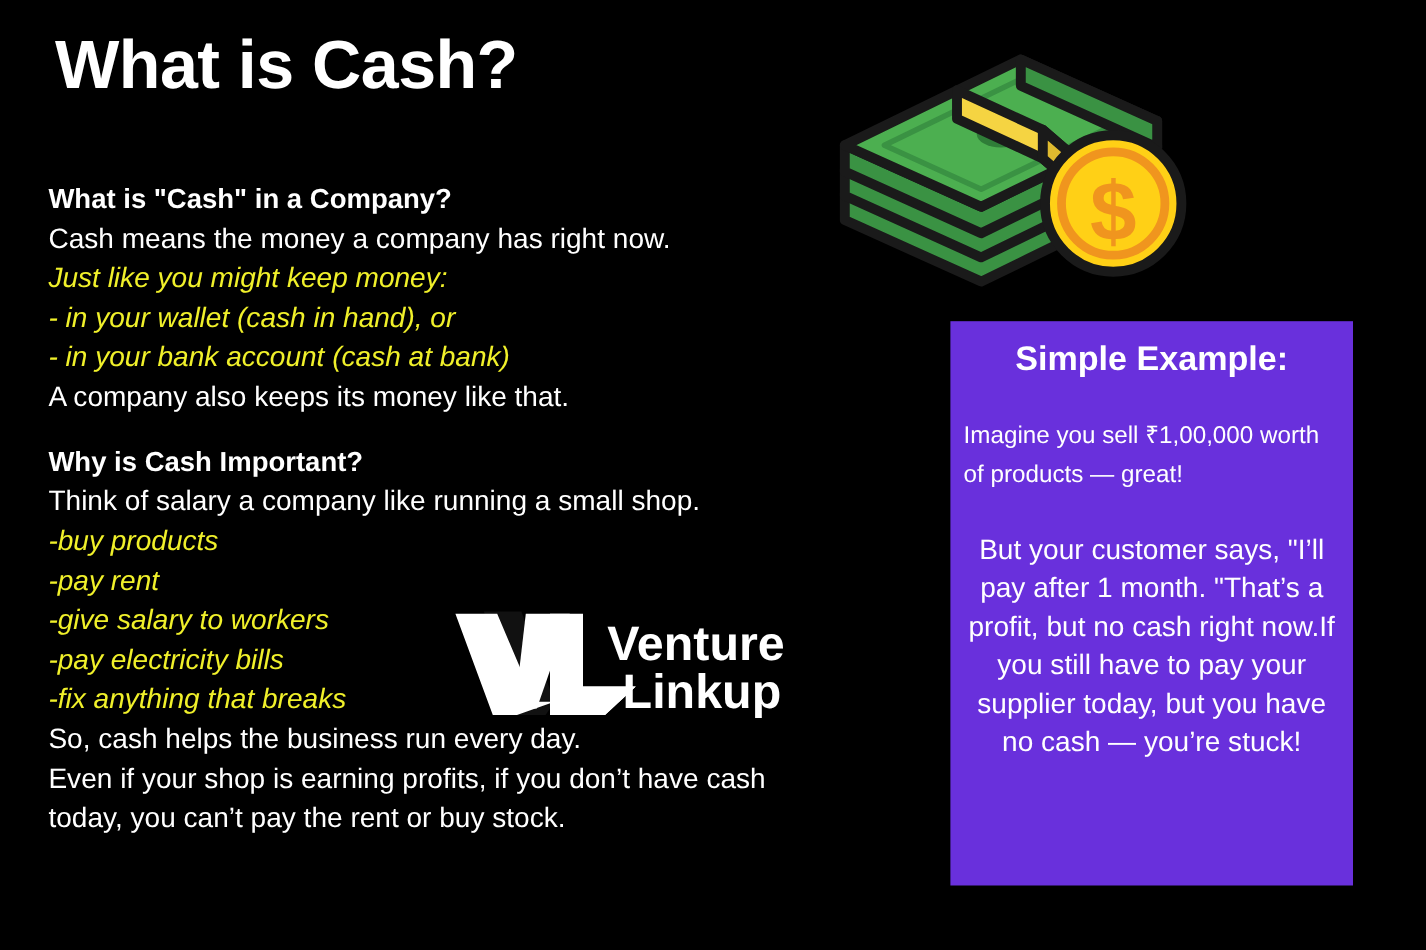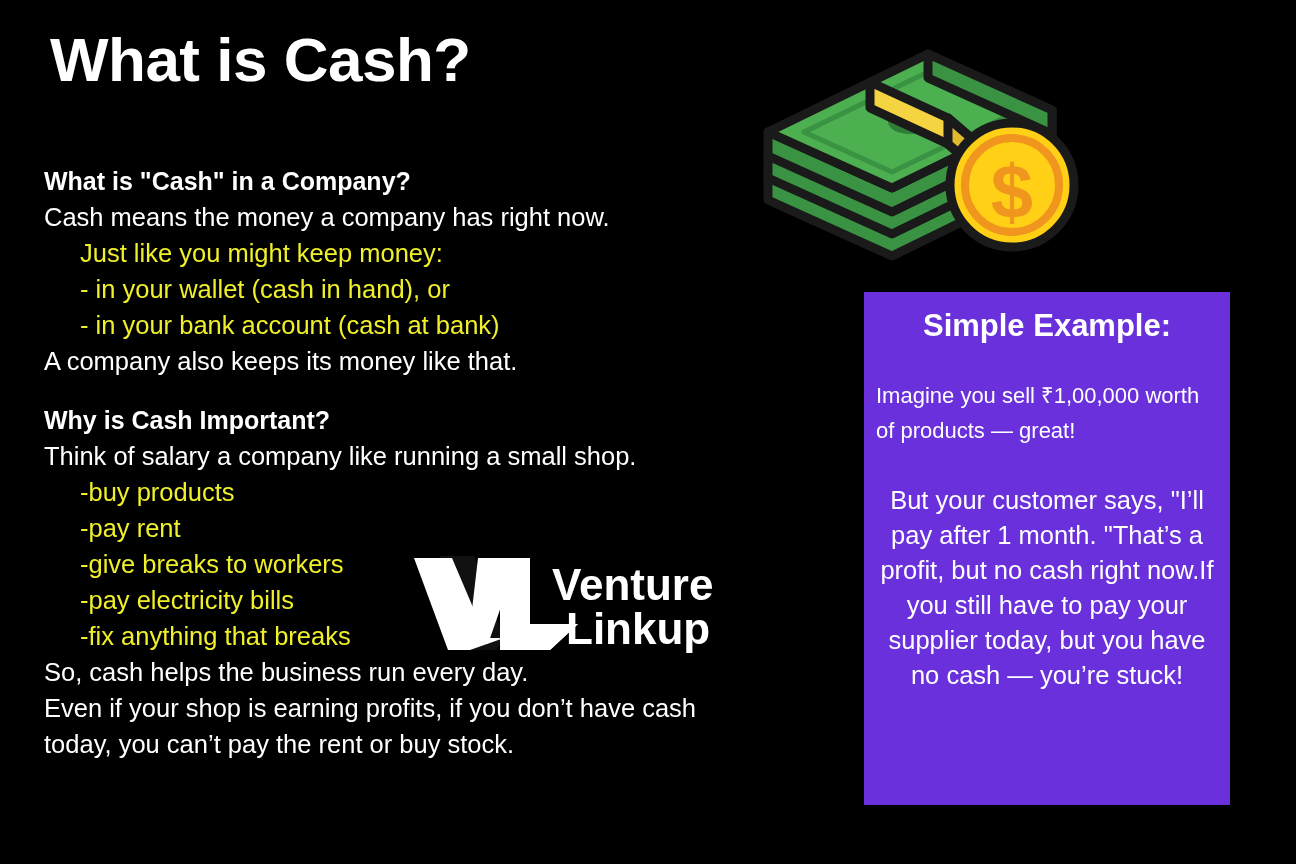"Just like you might keep" .line.yellow { font-style: none -> italic; margin-left: 36px -> none }
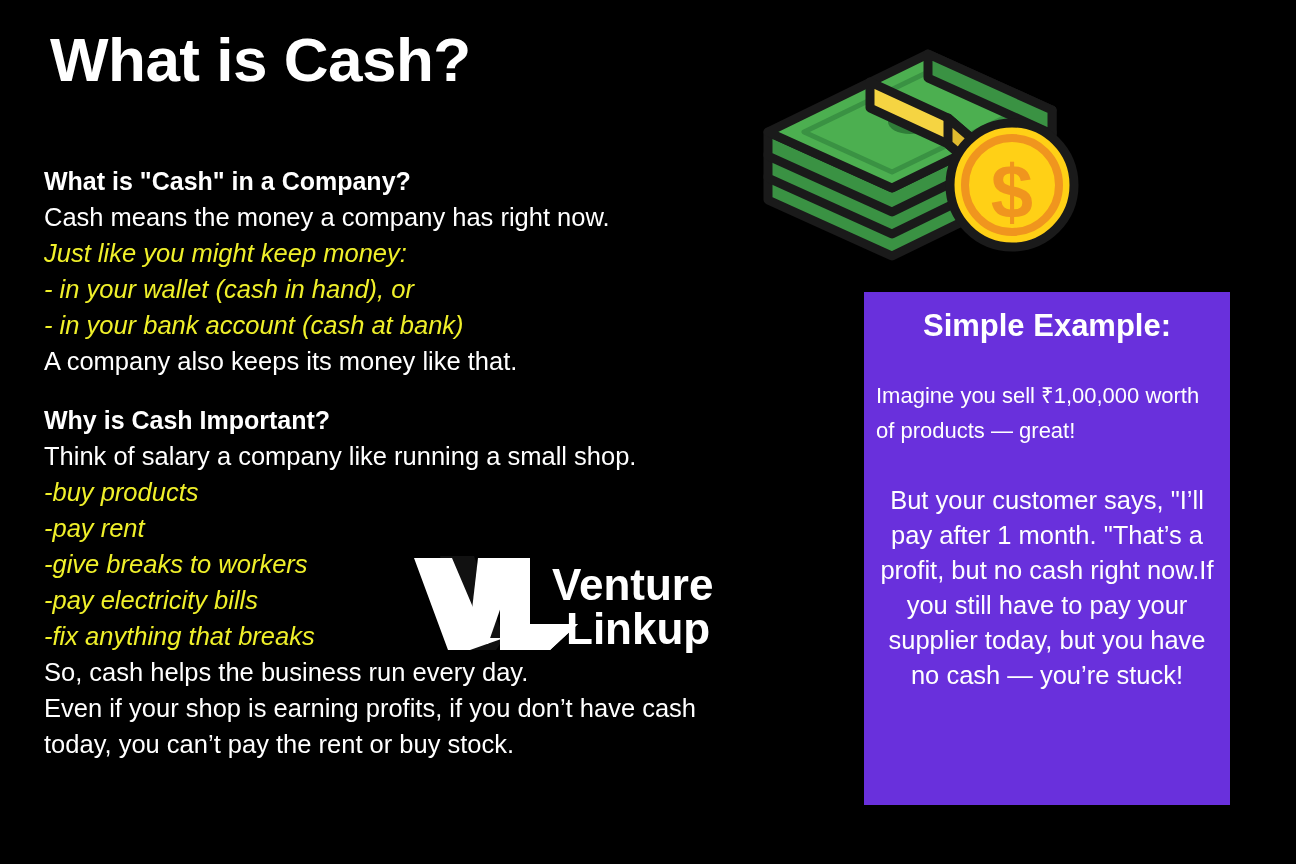"-give breaks to workers" div.line { text: breaks -> salary }
